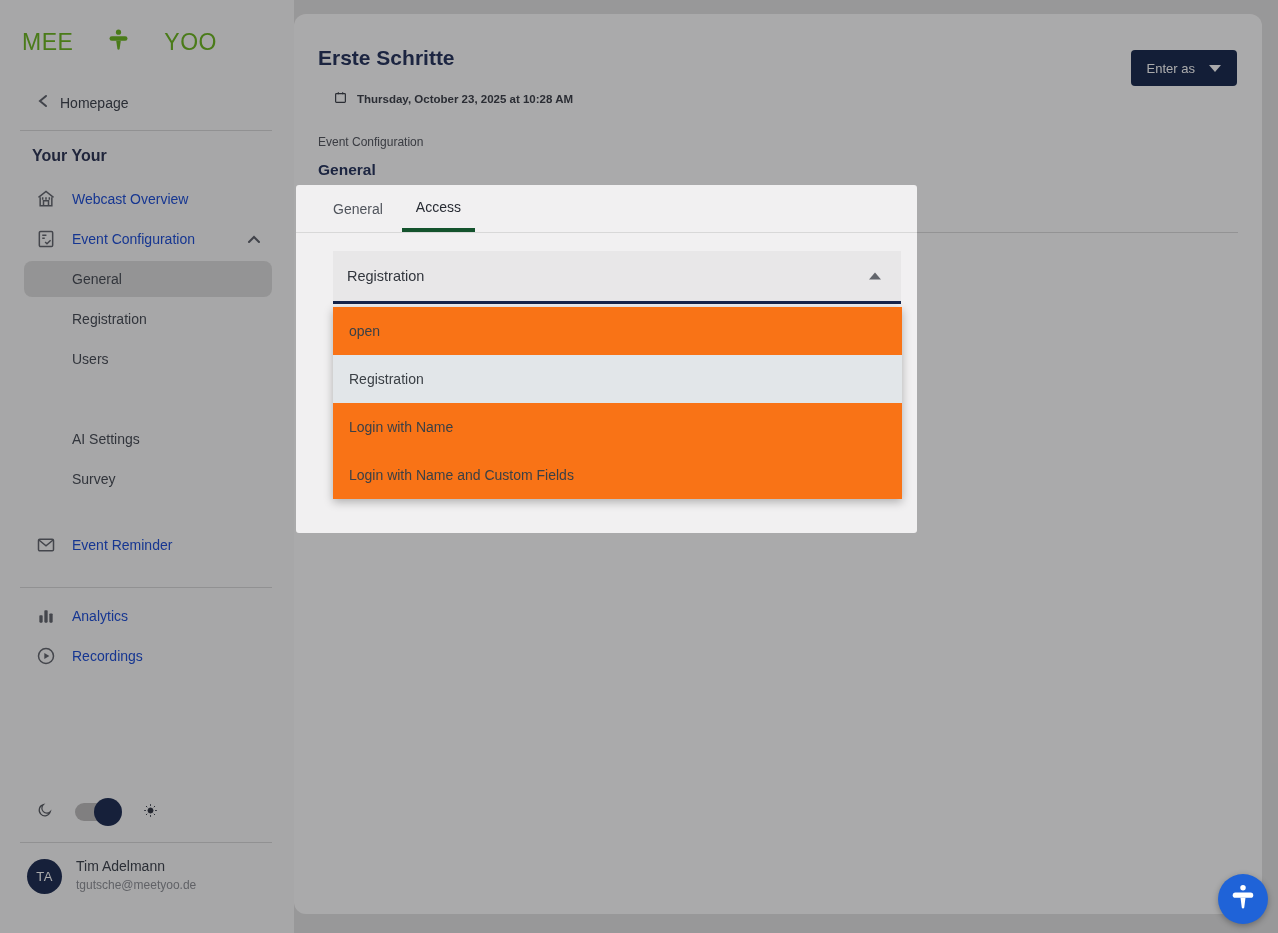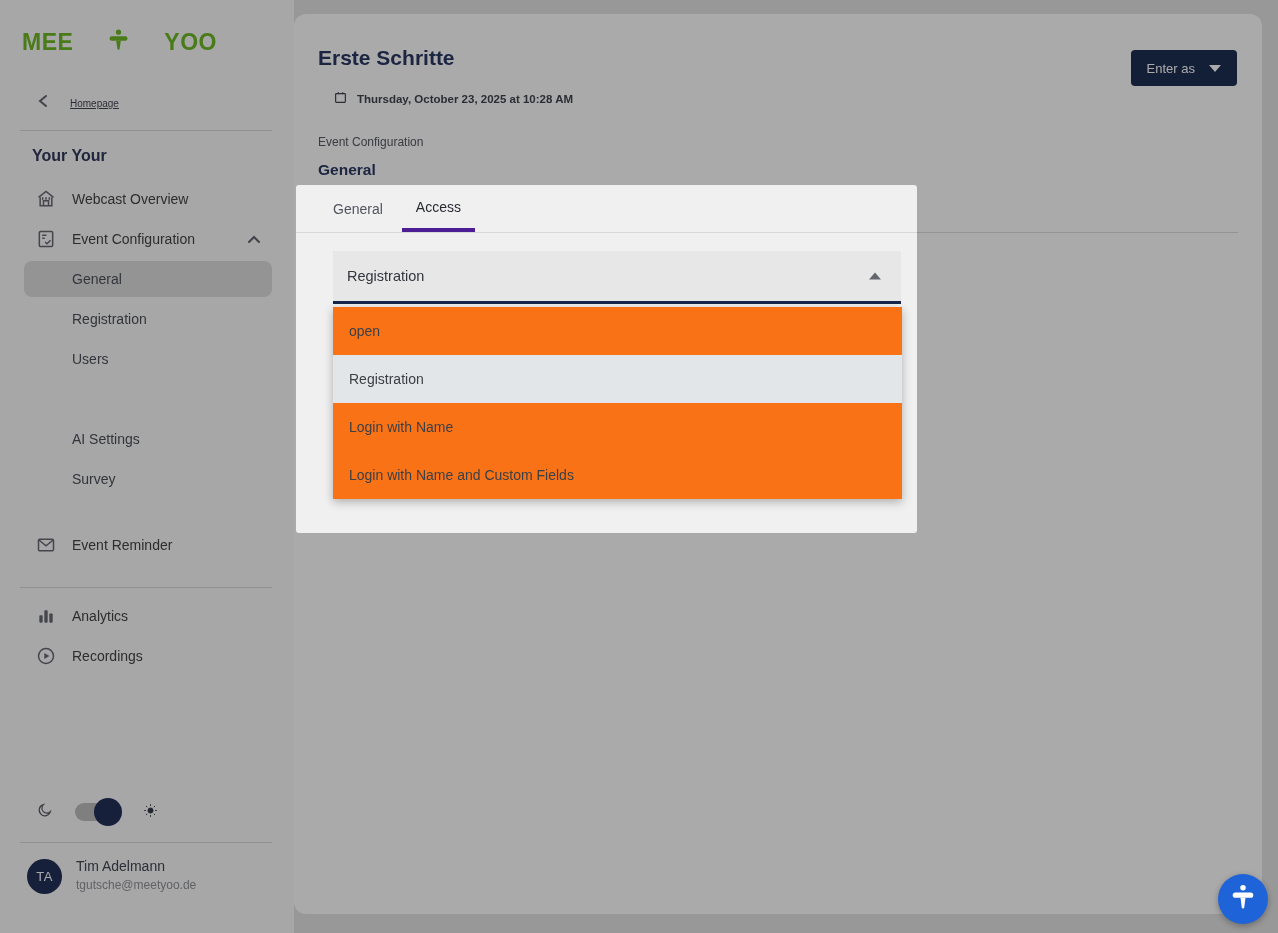"MEE" .logo { font-weight: bold -> normal }
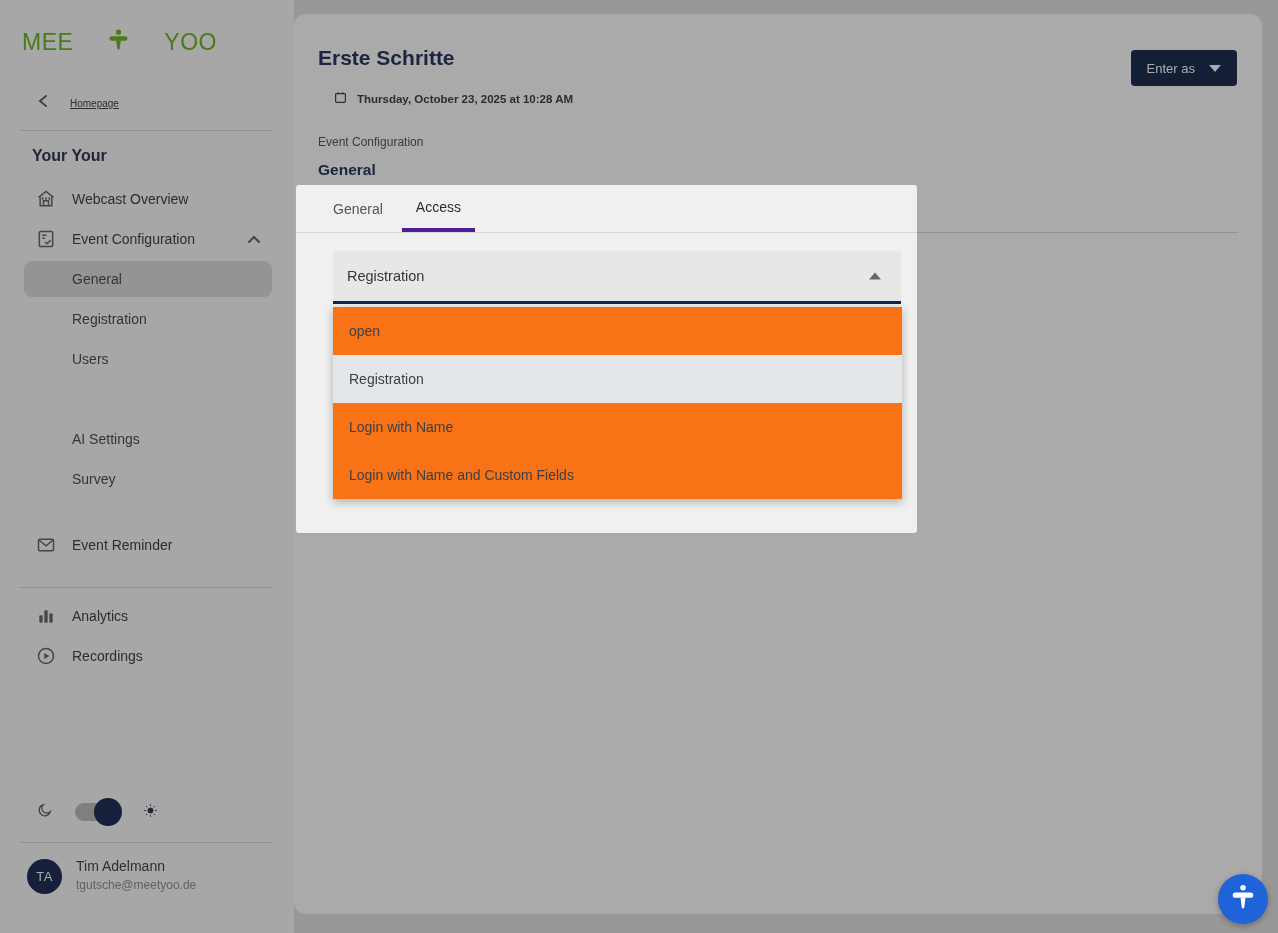"Homepage" .homepage-row .lbl { font-size: 10px -> 14px; margin-left: 22px -> 12px; text-decoration: underline -> none }
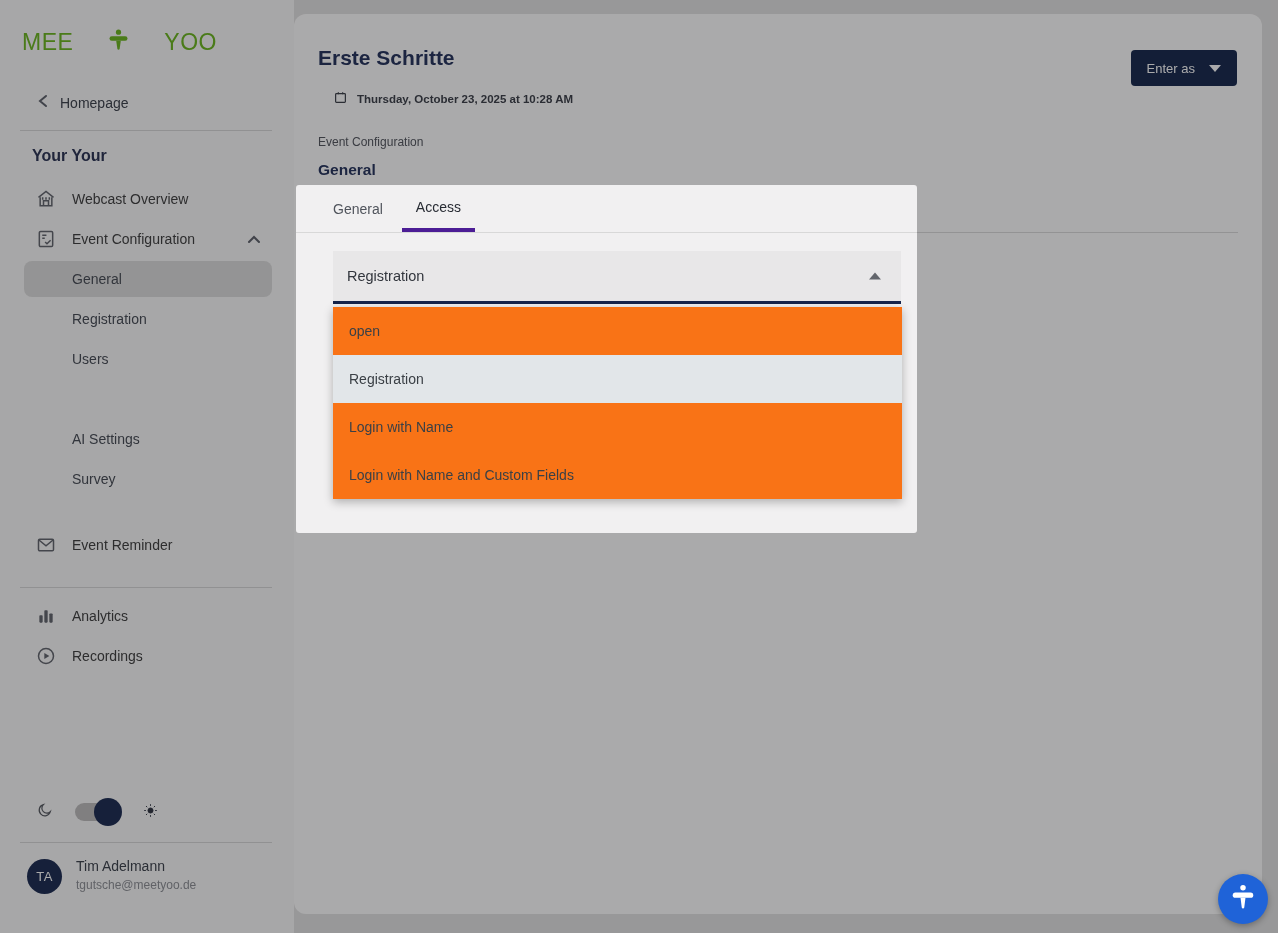"Webcast Overview" .srow .slbl { color: #404040 -> #1d4ed8 }
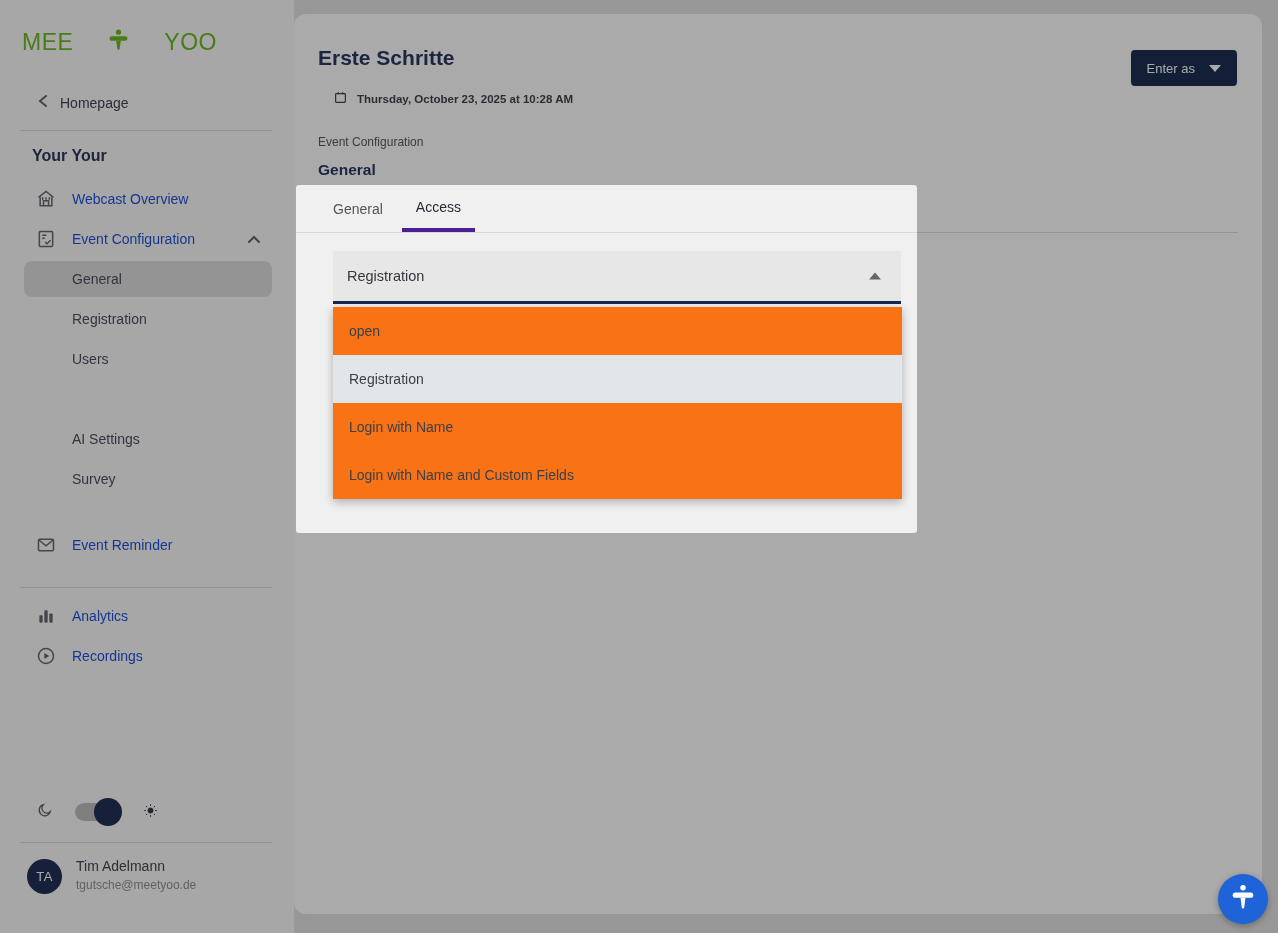"Access" .tab.active { border-bottom: 4px solid #4c1d95 -> 4px solid #14532d }
